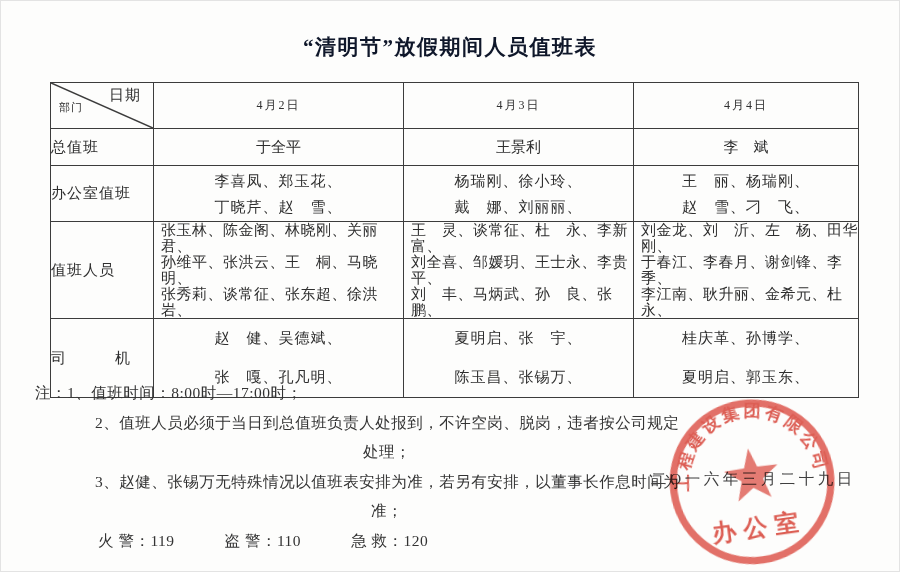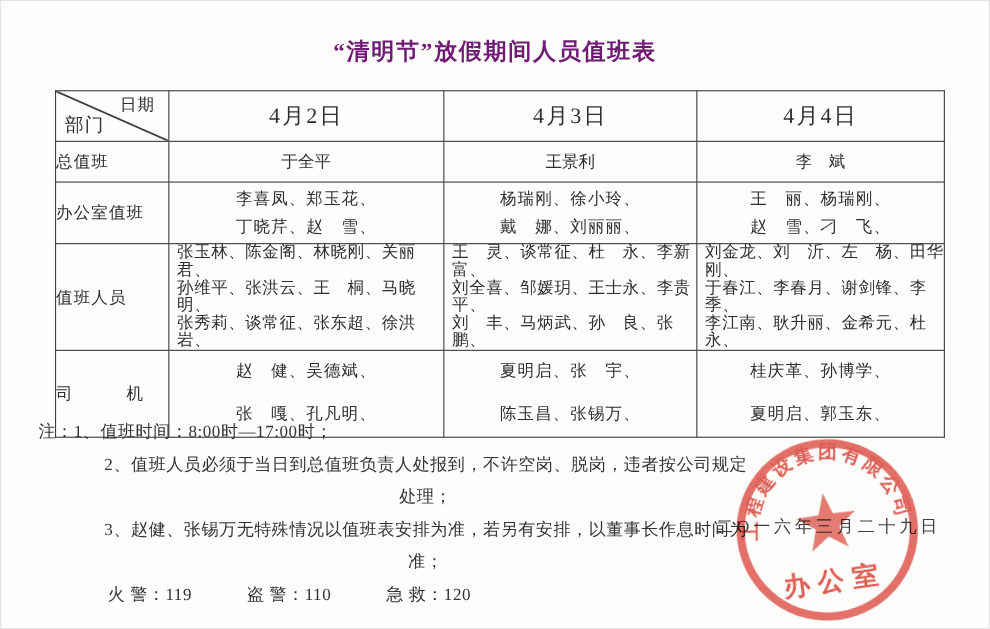"“清明节”放假期间人员值班表" .doc-title { color: #701a75 -> #0f172a }
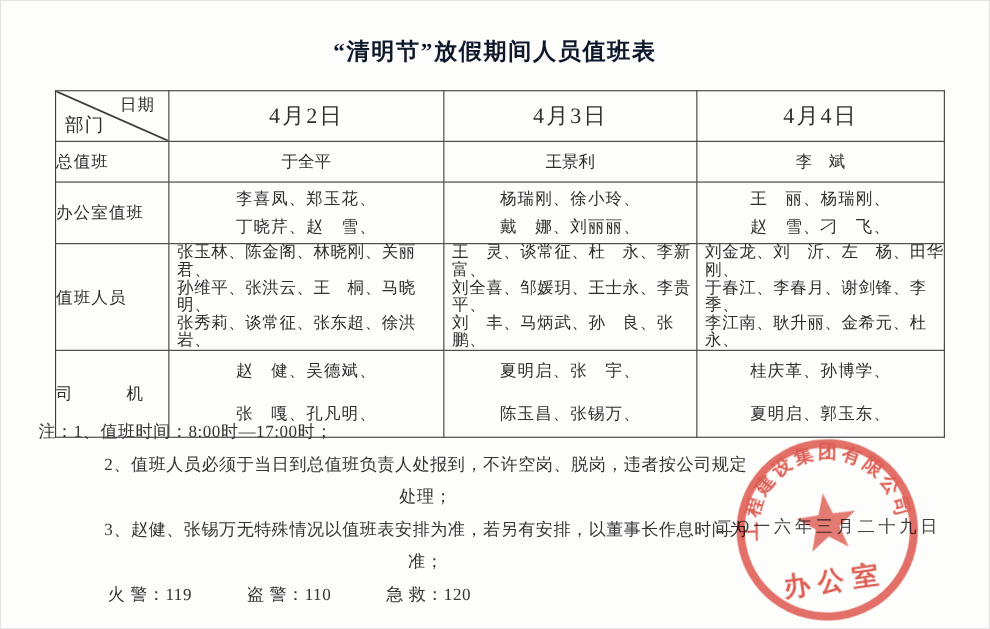"部门" .corner-bottom { bottom: 3px -> 13px; font-size: 17px -> 11px }
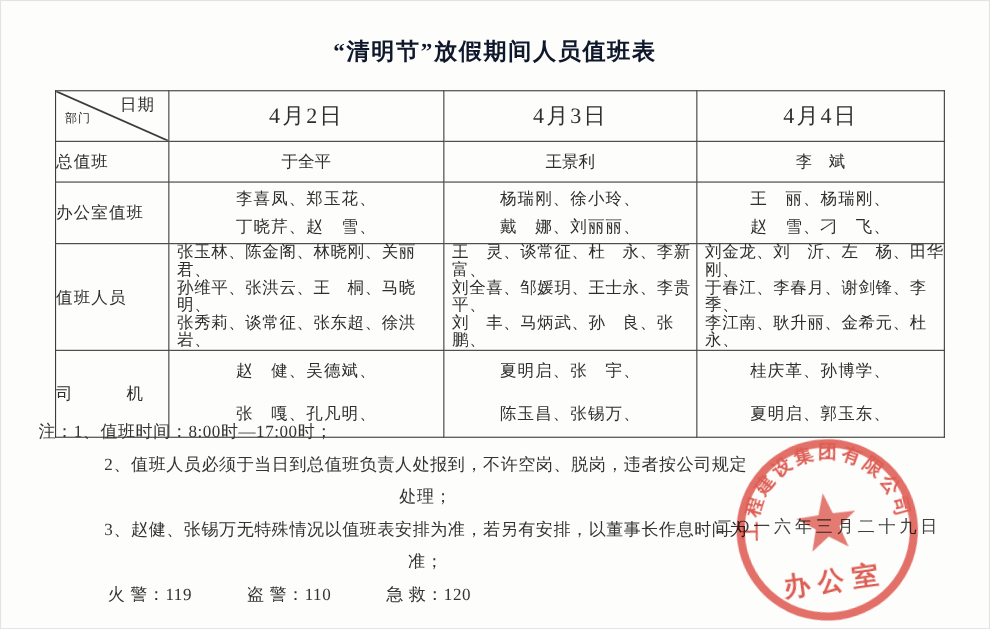"4月2日" tr.r-head td.cell { font-size: 20px -> 12px }
